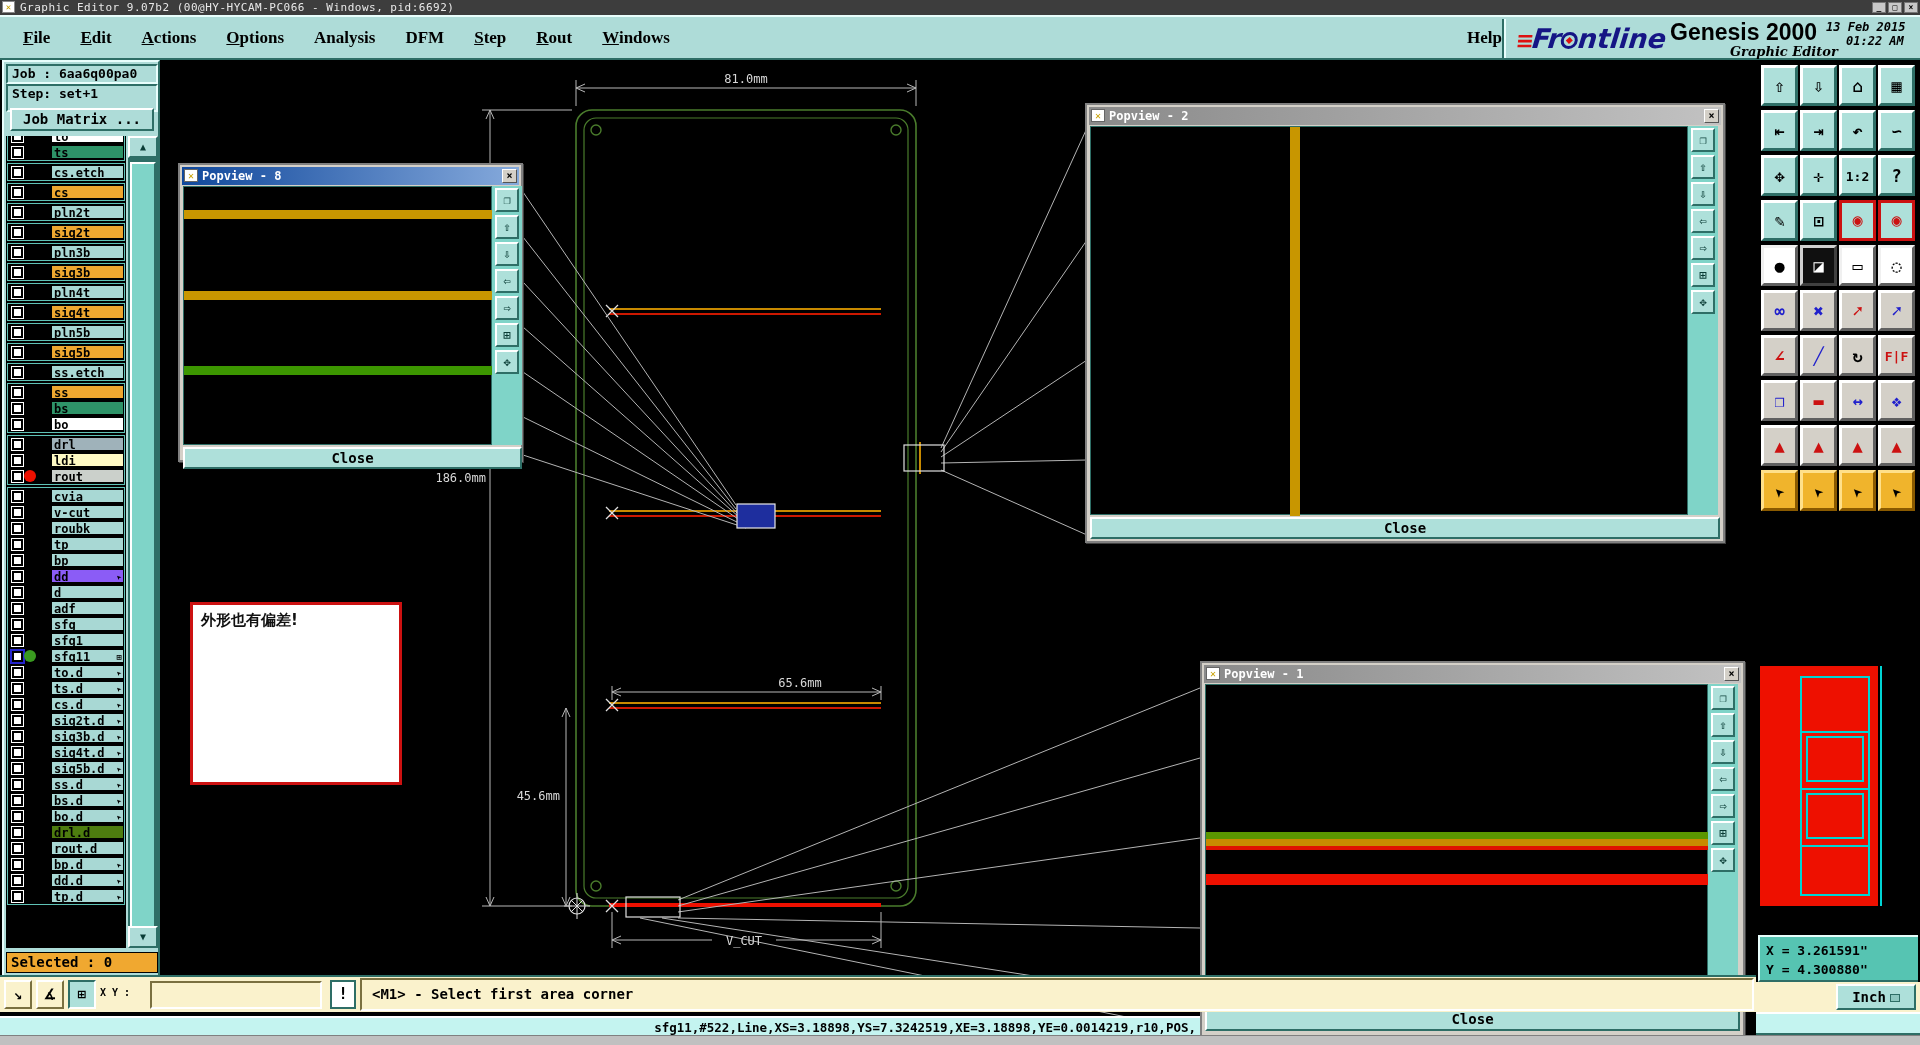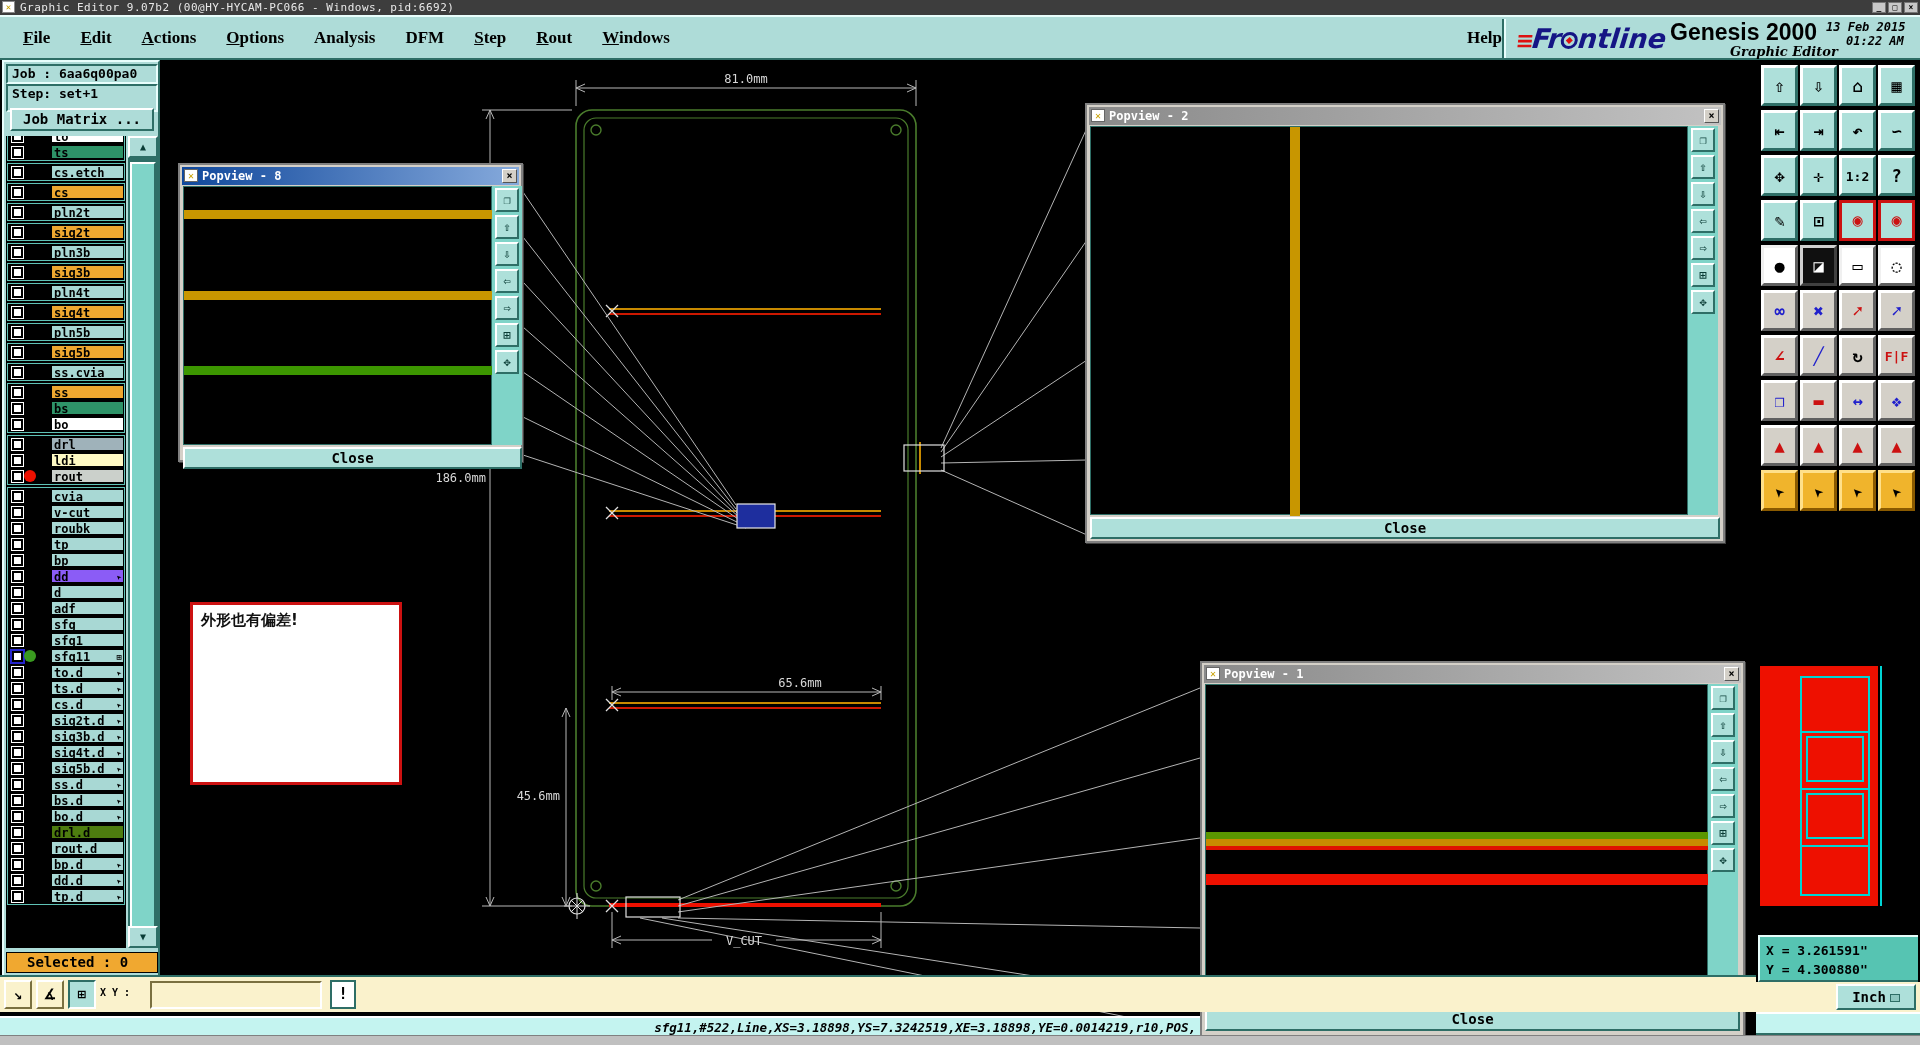"ss.cvia" span.lname { text: ss.cvia -> ss.etch }
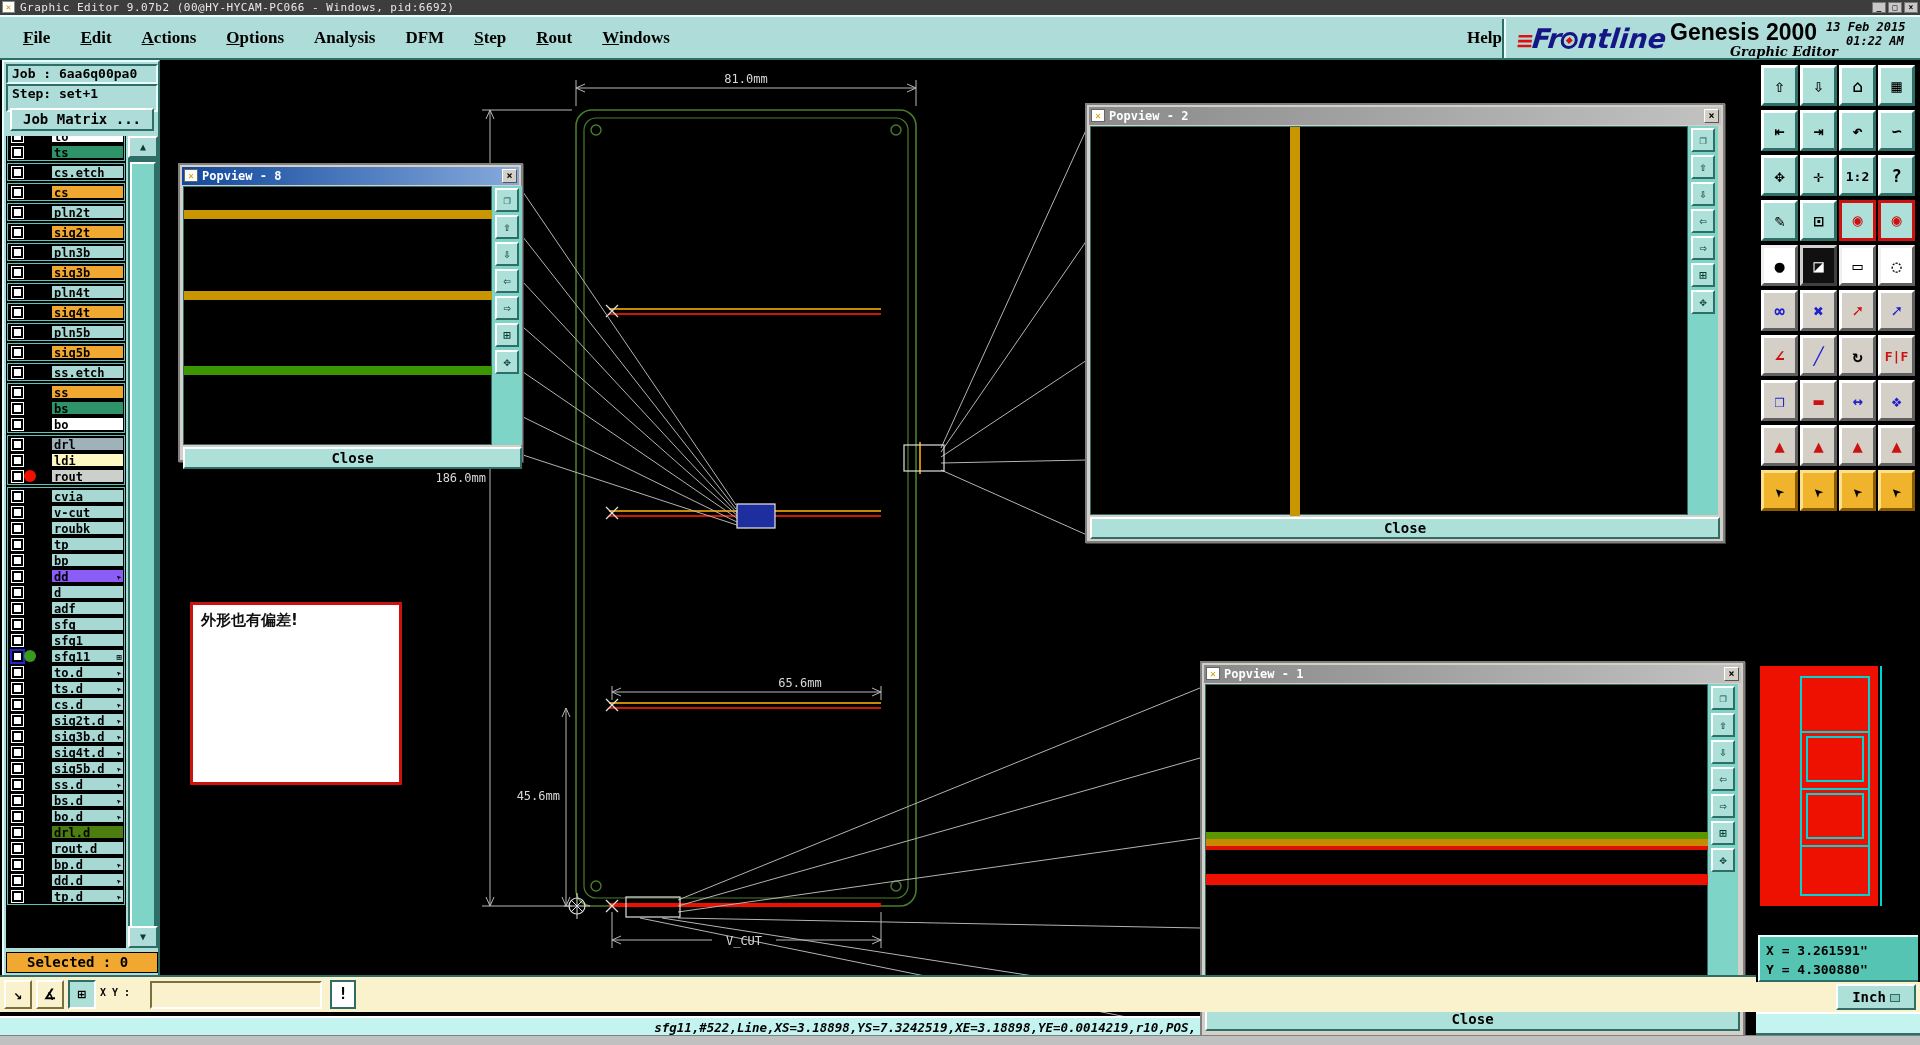"Selected : 0" #selected-bar { padding-left: 20px -> 4px }
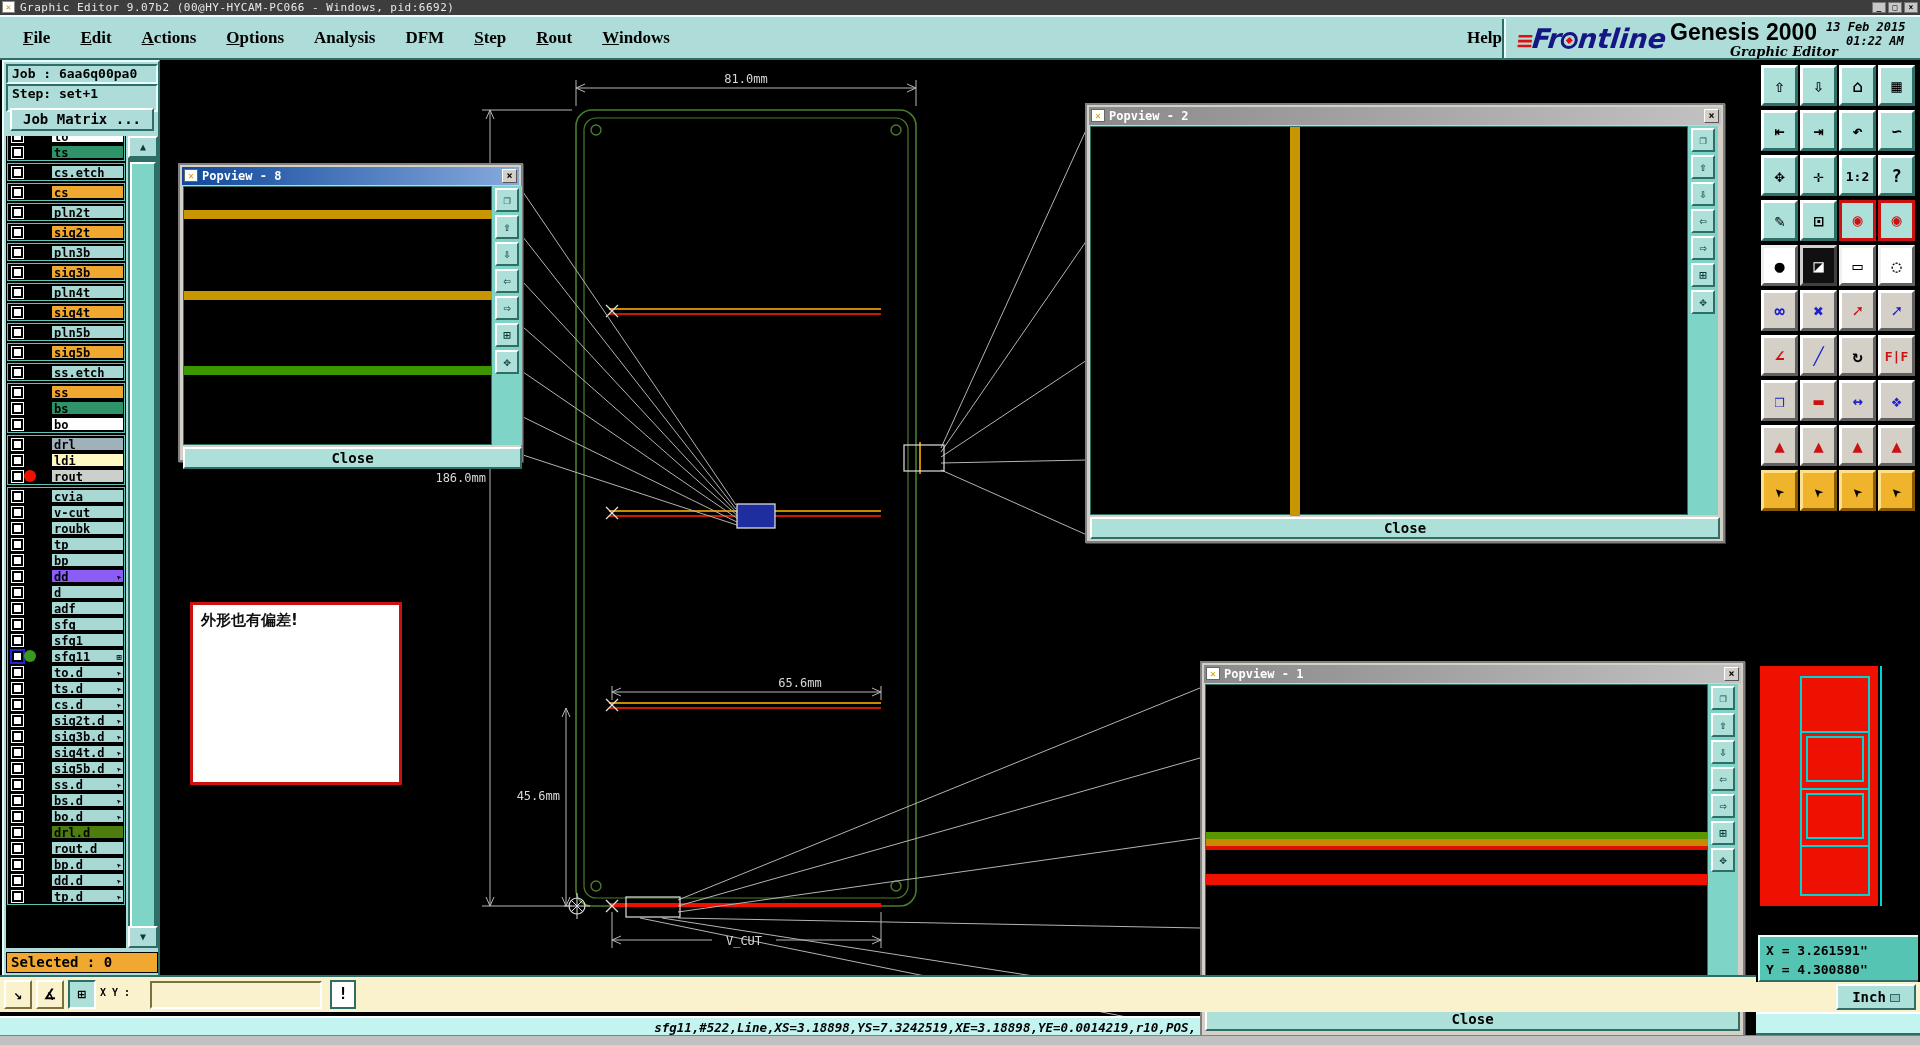"<M1> - Select first area" div.abs { html: none -> <div>&lt;M1&gt; - Select first area corner</div> }
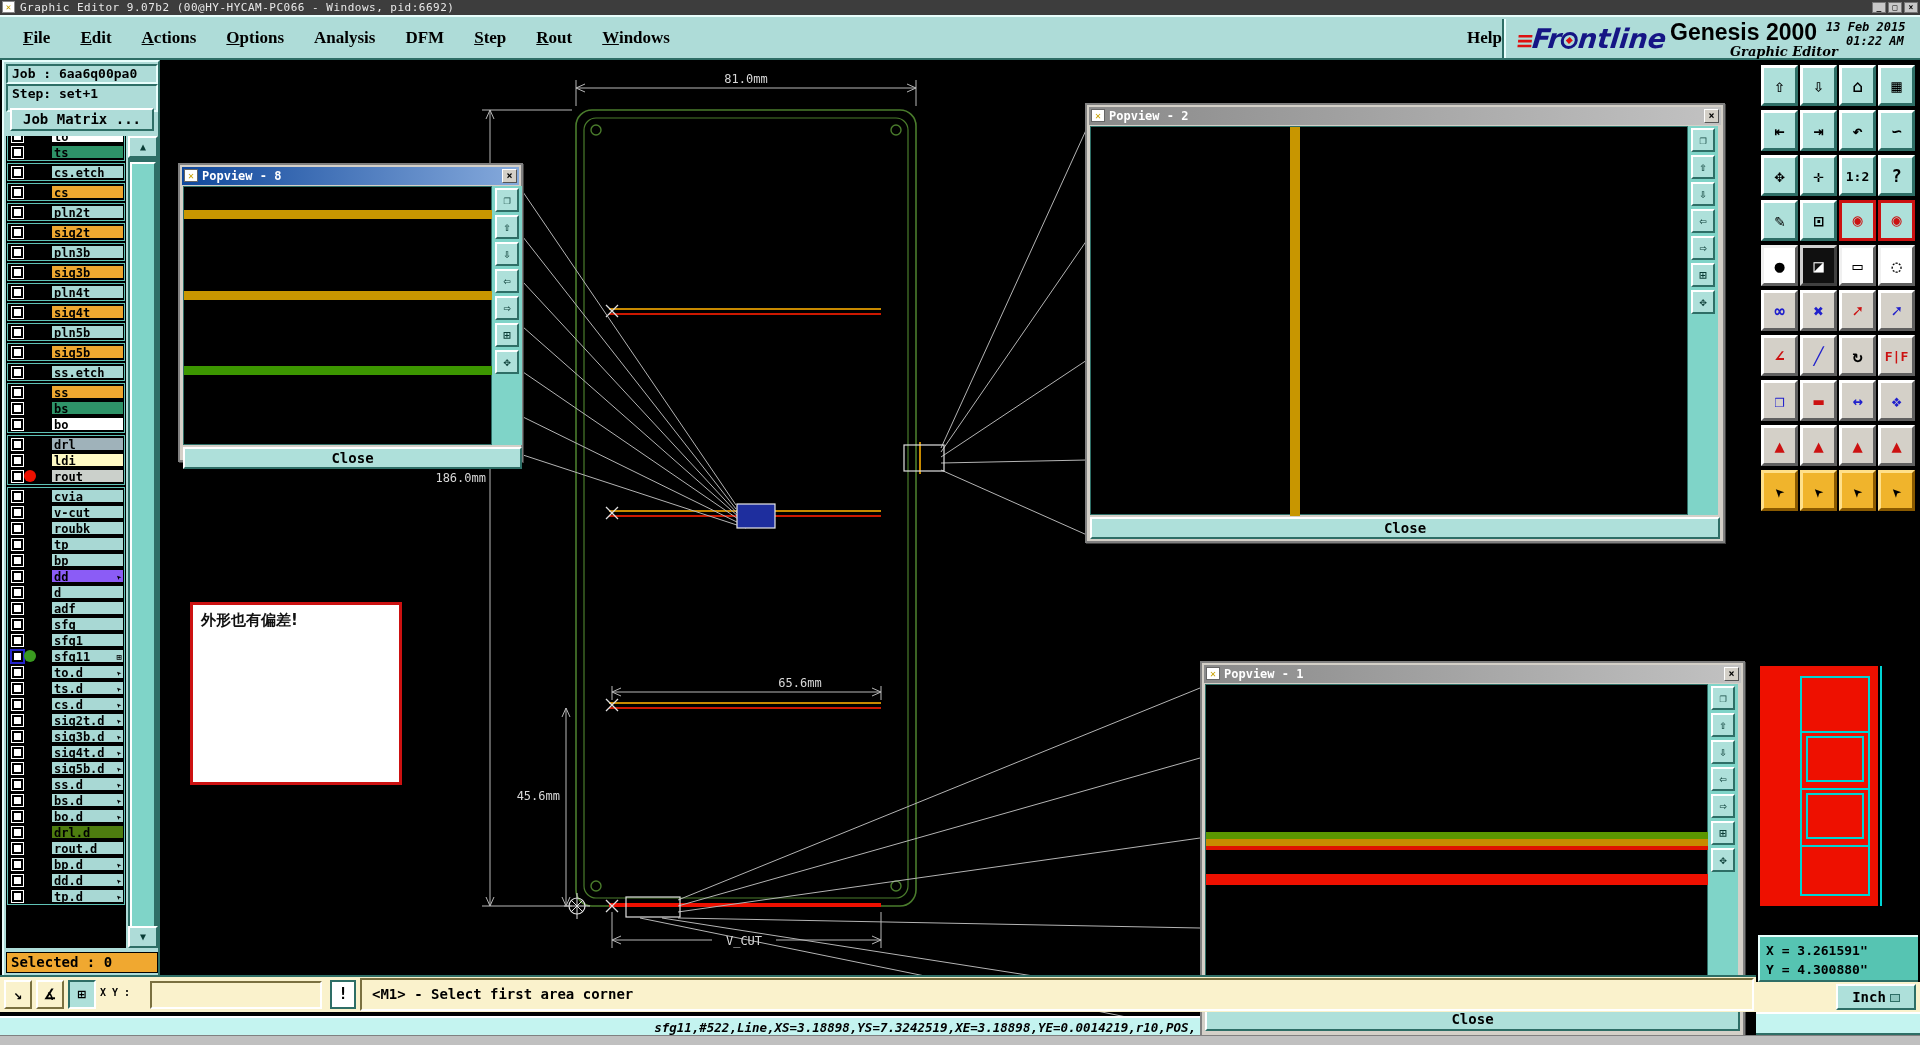"sfg11,#522,Line,XS=3.18898,YS=7.3242519," #status-bar { font-style: italic -> none }
